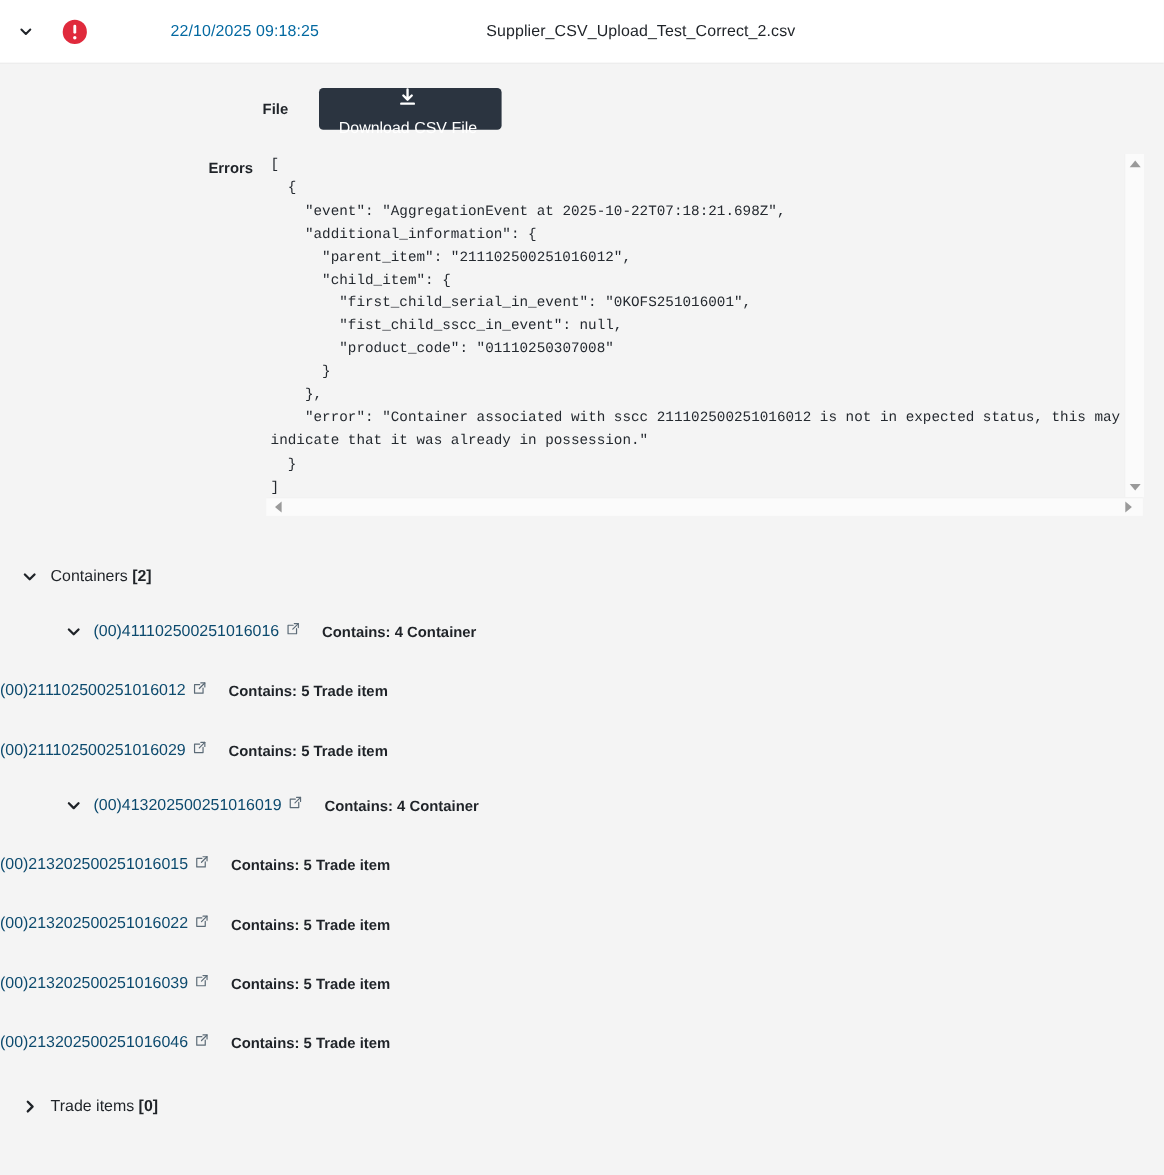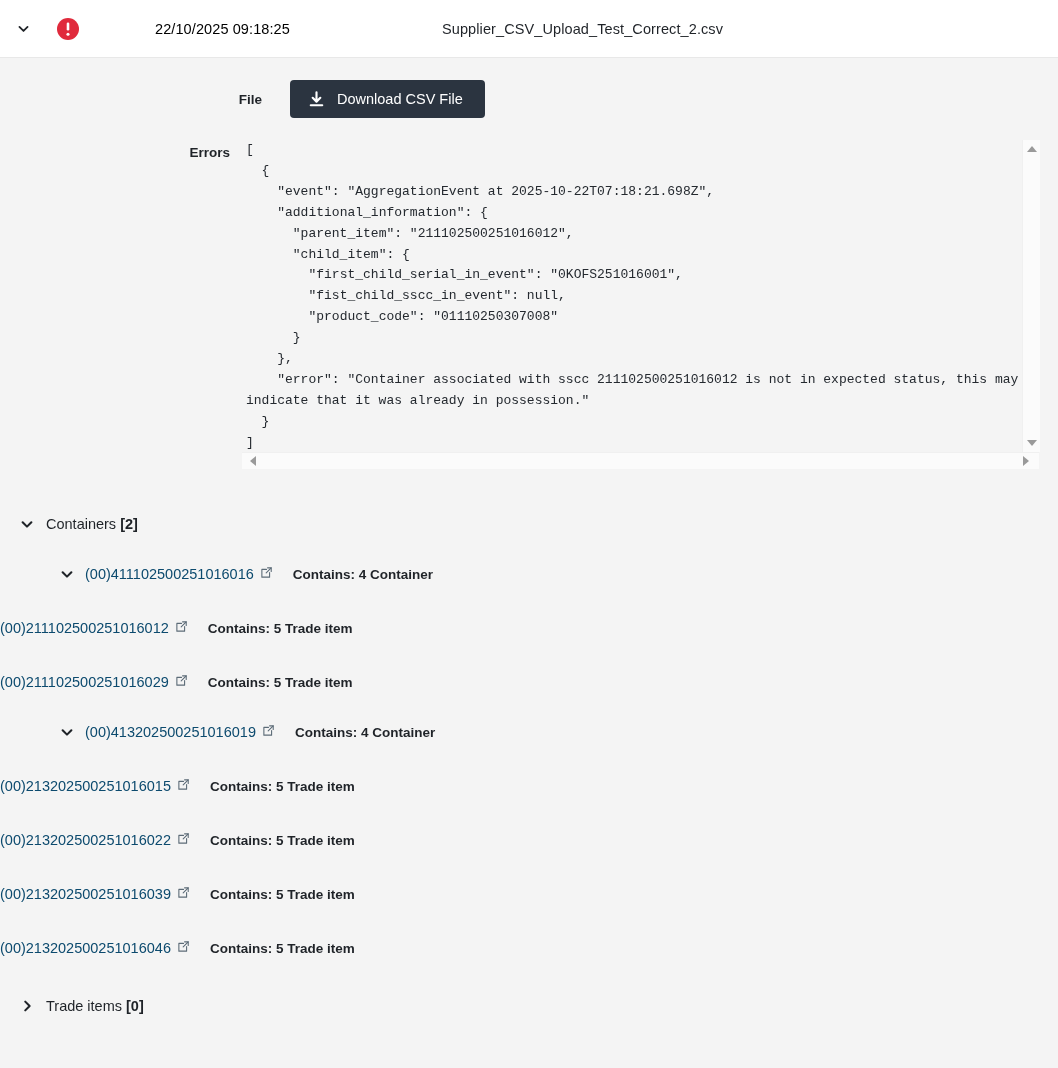"22/10/2025 09:18:25" .hdr-date { color: #000000 -> #0369a1 }
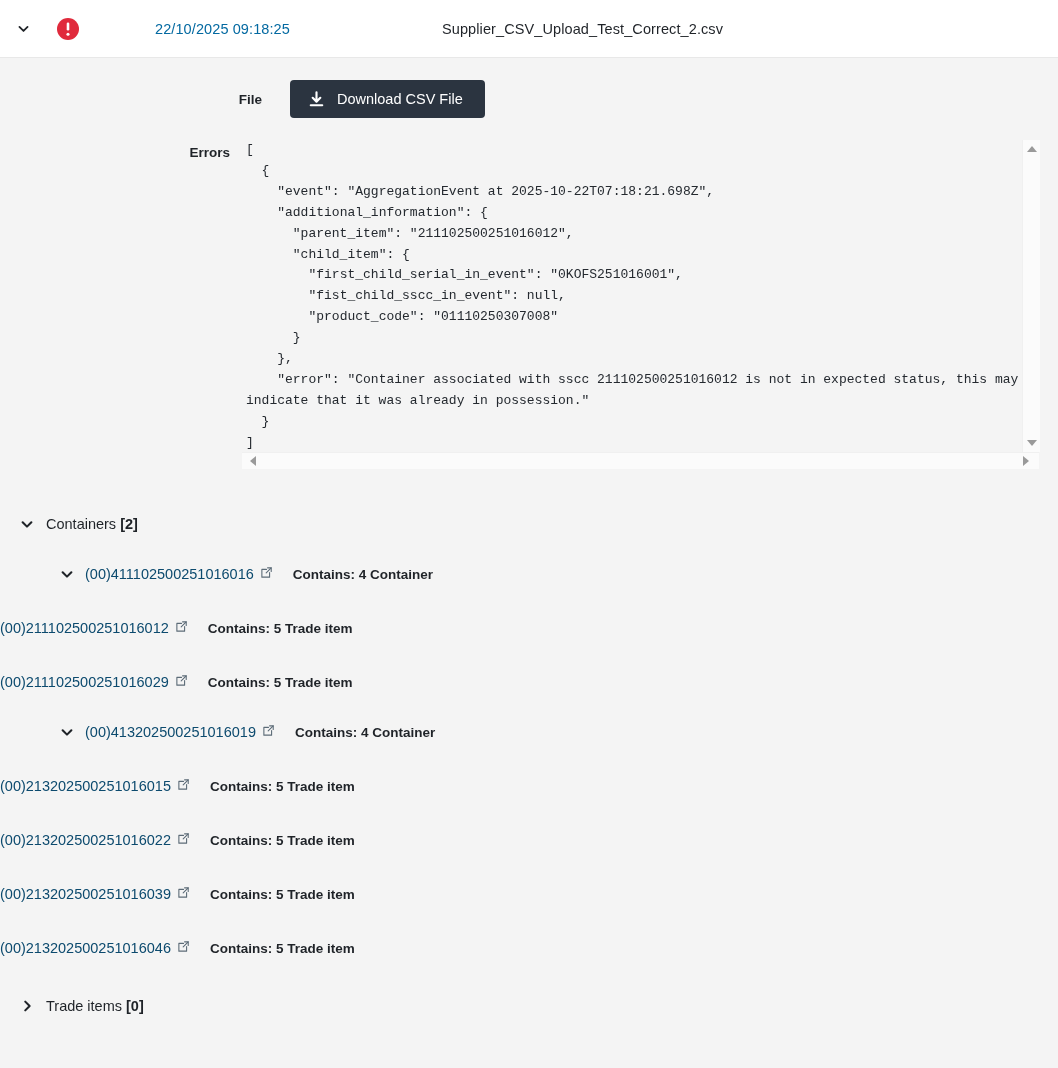"Download CSV File" .download-btn { flex-direction: none -> column }
